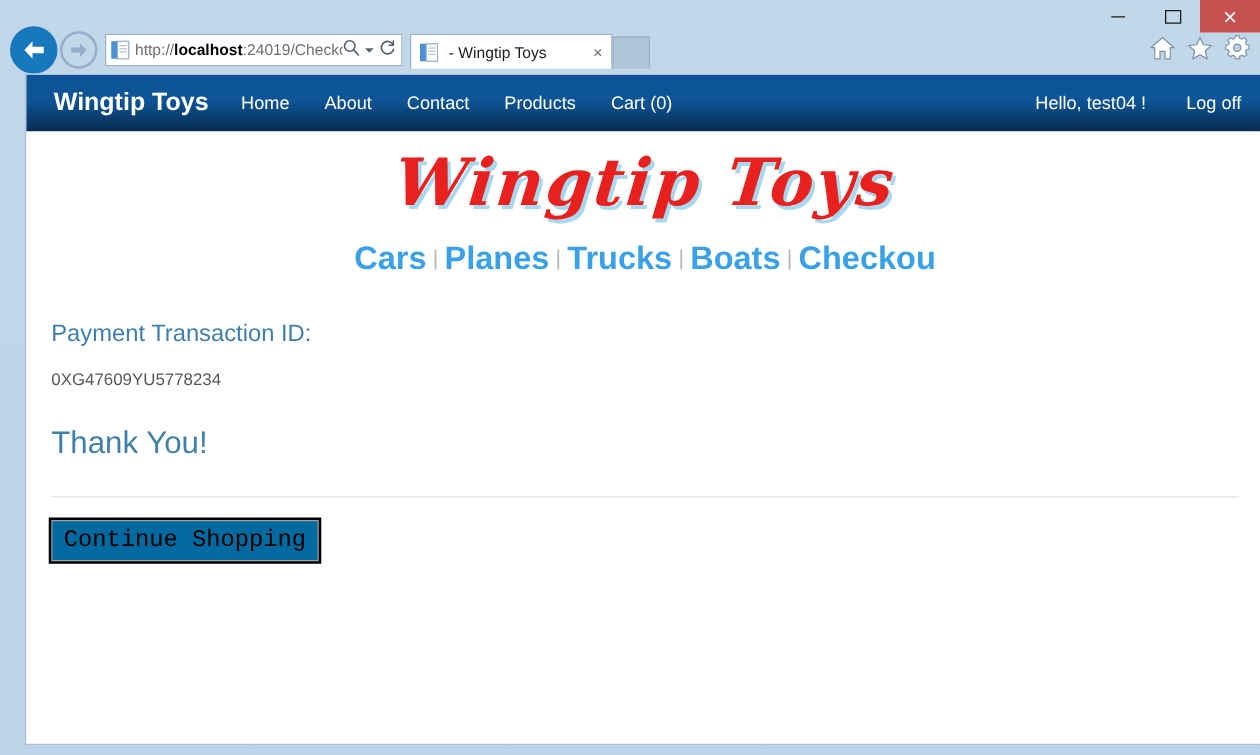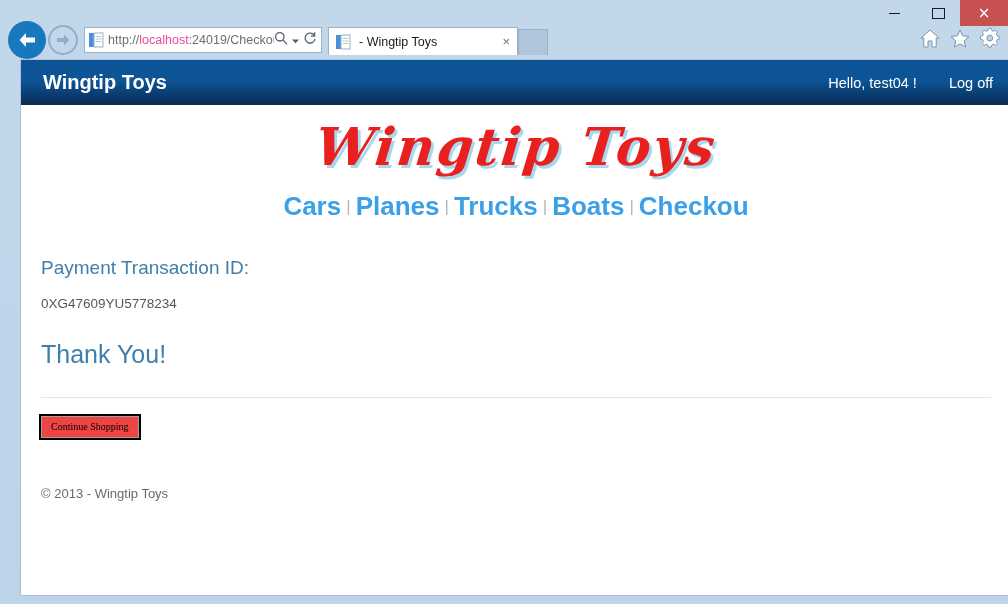"localhost" .url-text b { color: #ec4899 -> #000000; font-weight: normal -> bold }
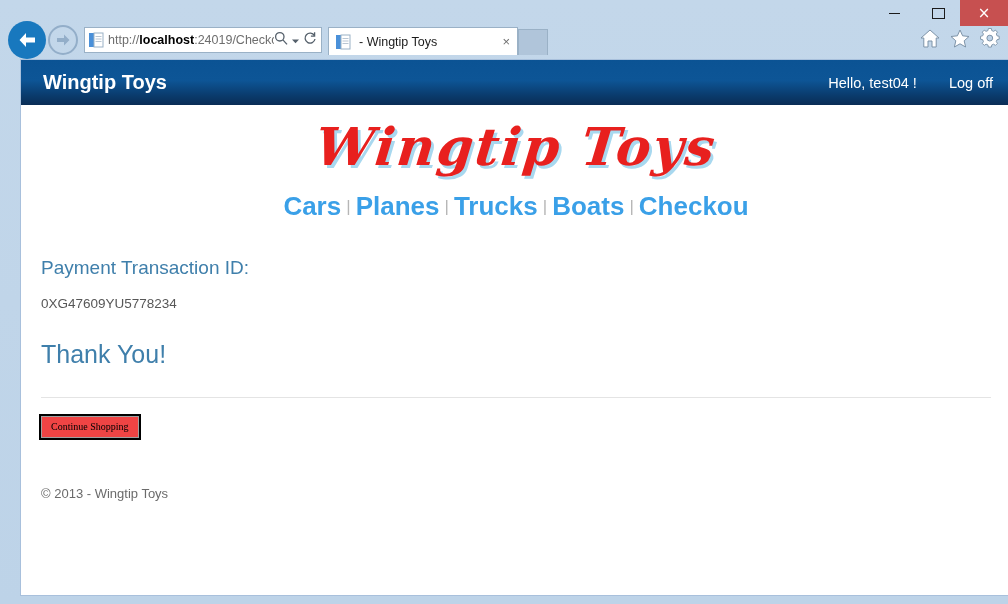"- Wingtip Toys" .tab { width: 190px -> 162px }
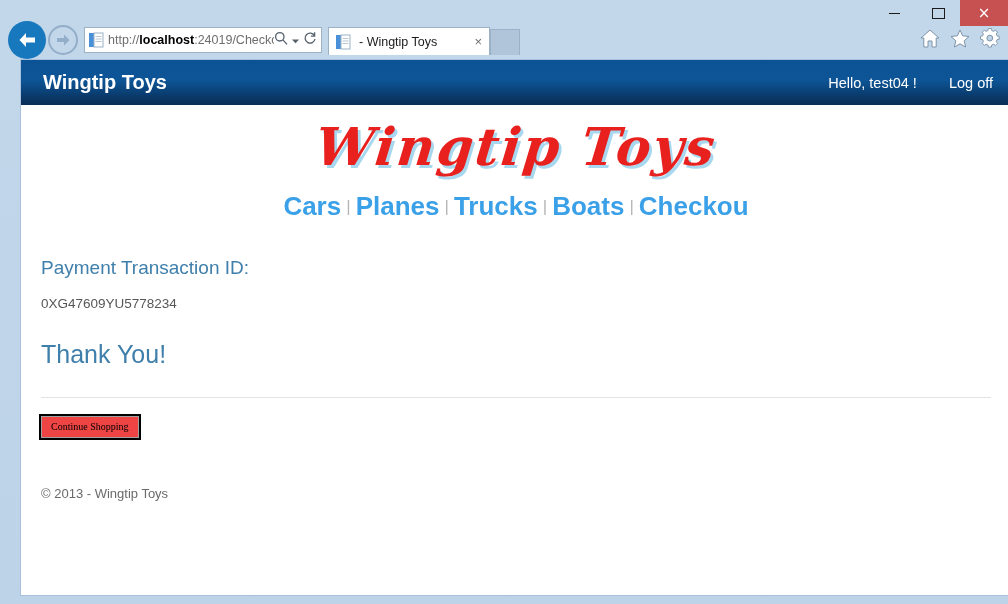"Home" div.site-nav-links { html: none -> <div> <a>Home</a> <a>About</a> <a>Contact</a> <a>Products</a> <a>Cart (0)</a> </div> }
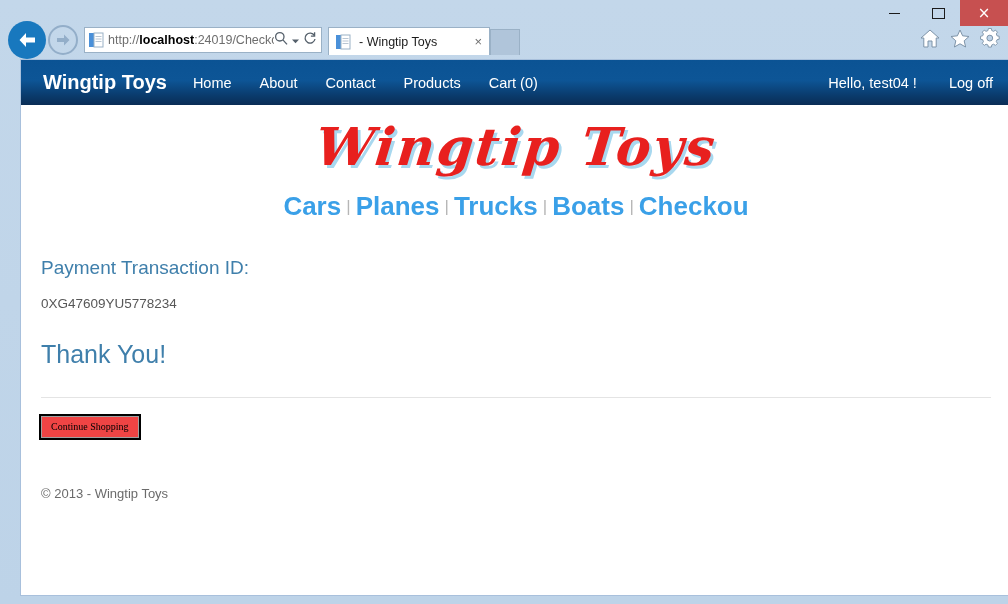"Continue Shopping" button.continue-btn { background: #ef4444 -> #0369a1; font-family: Liberation Serif, serif -> Liberation Mono, monospace; font-size: 10px -> 19px }
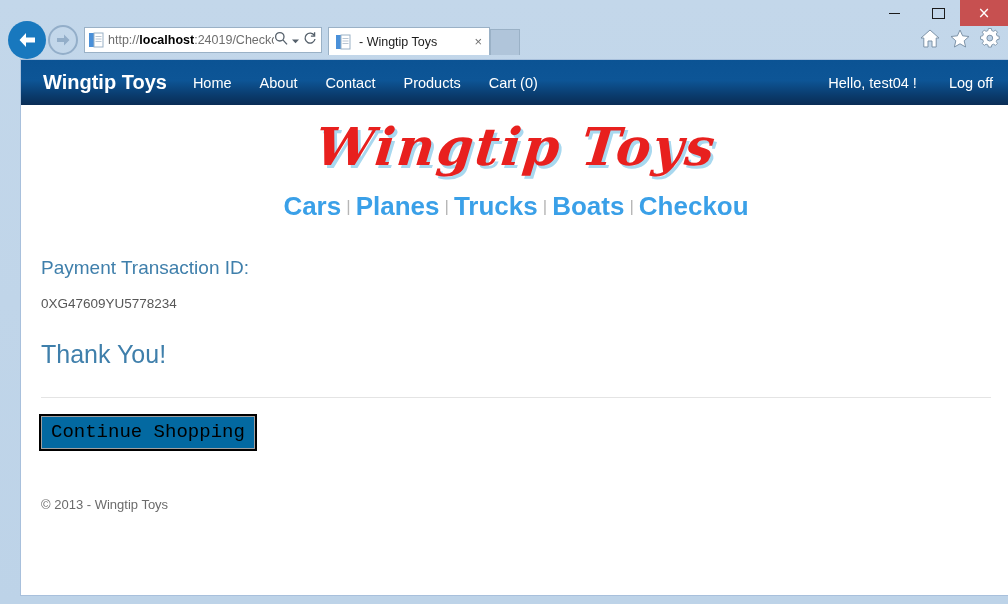"© 2013 - Wingtip Toys" div.footer { html: <div>© 2013 - Wingtip Toys</div> -> none }
